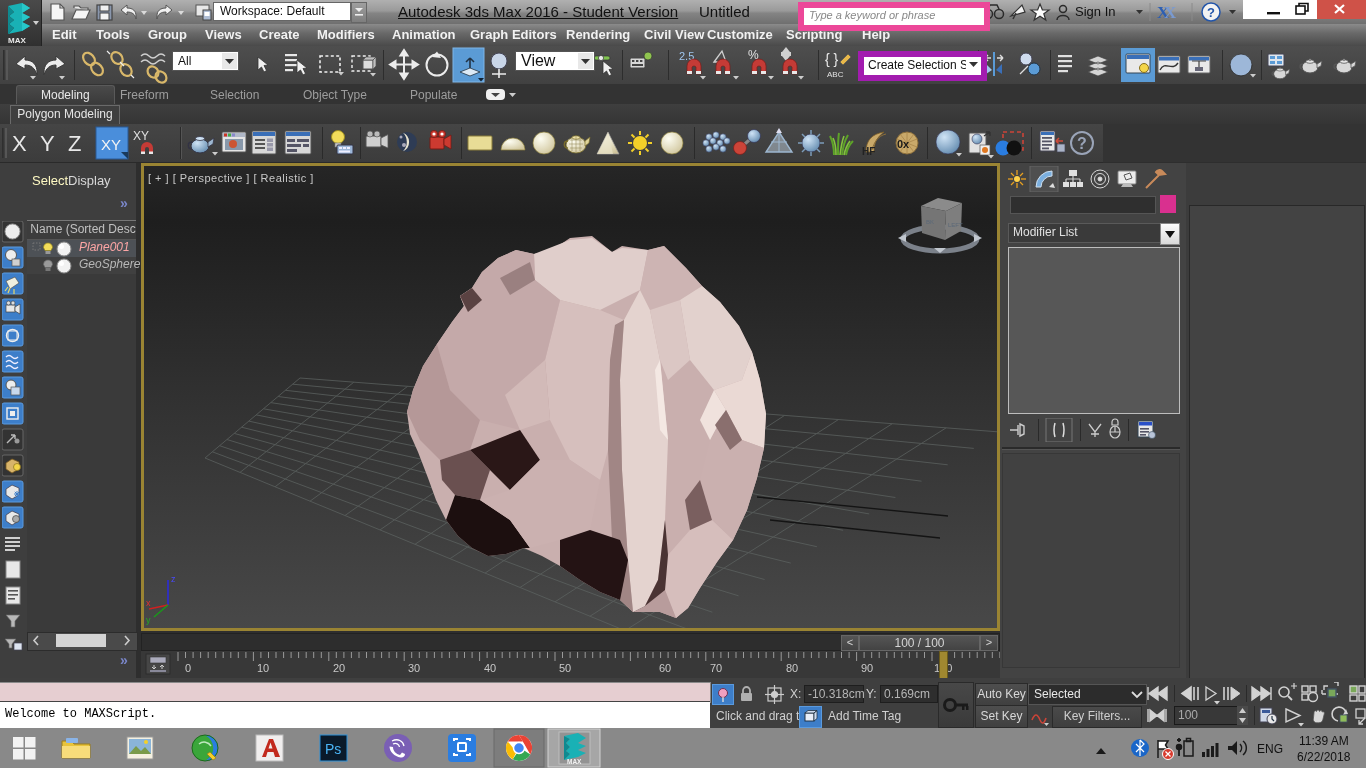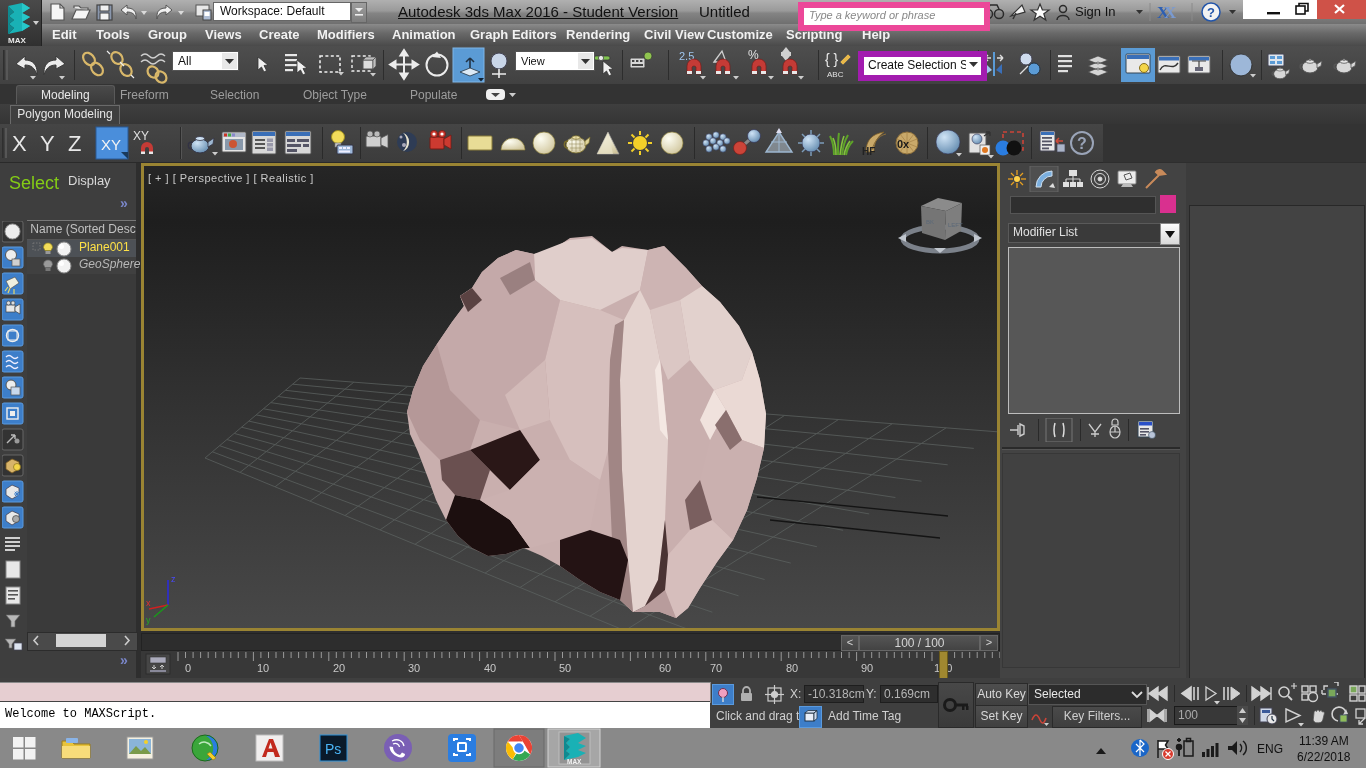"View" div.abs { font-size: 11px -> 16px }
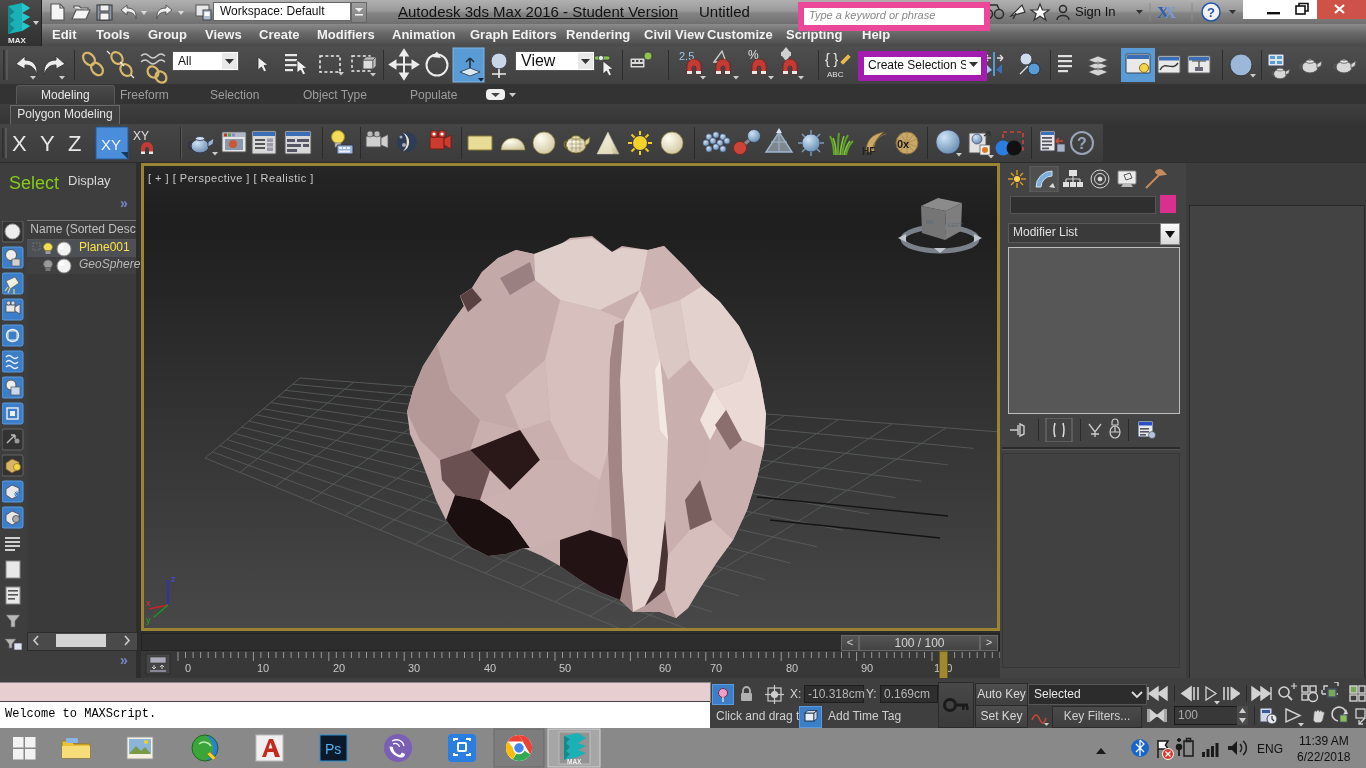"Select" #lp-select { color: #84cc16 -> #fef9c3; font-size: 18px -> 13px; left: 9px -> 32px }
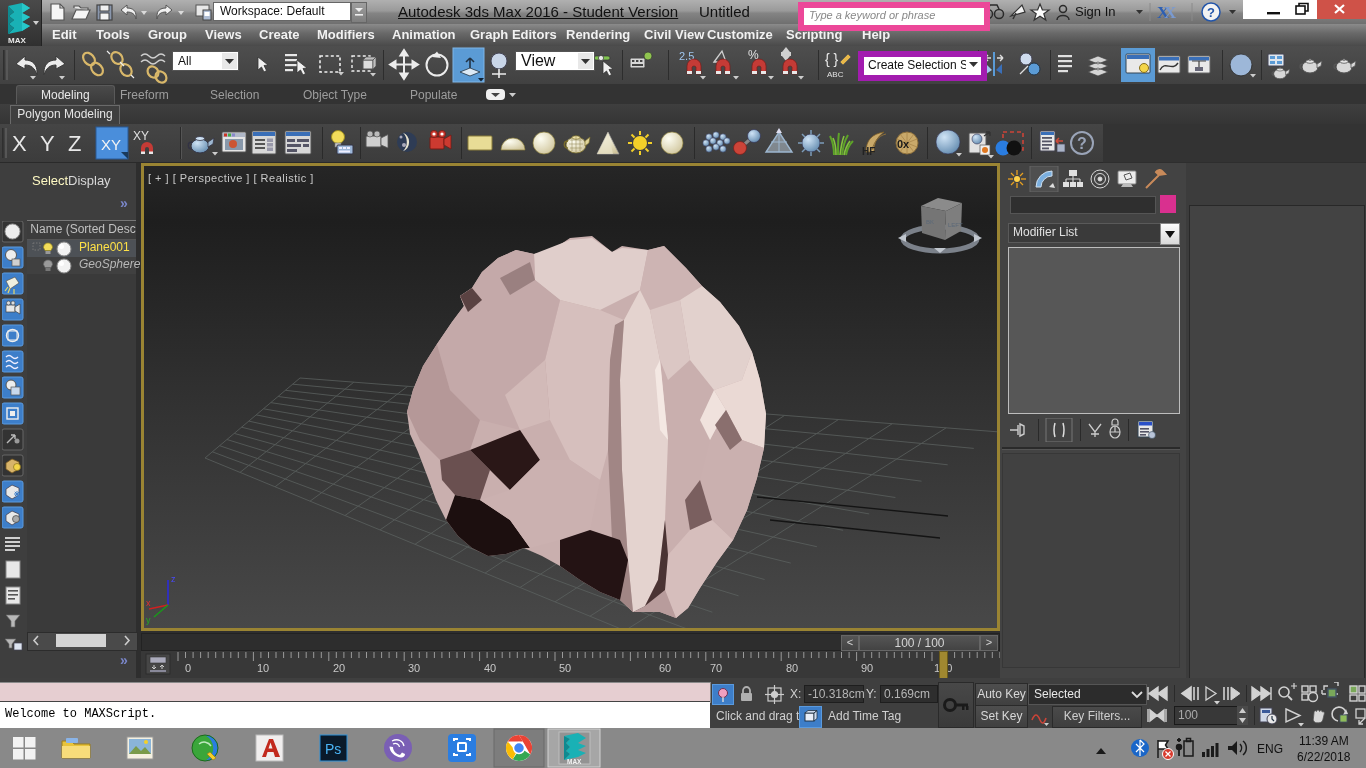"Plane001" #lp-row1 { color: #fde047 -> #fca5a5; font-style: none -> italic }
